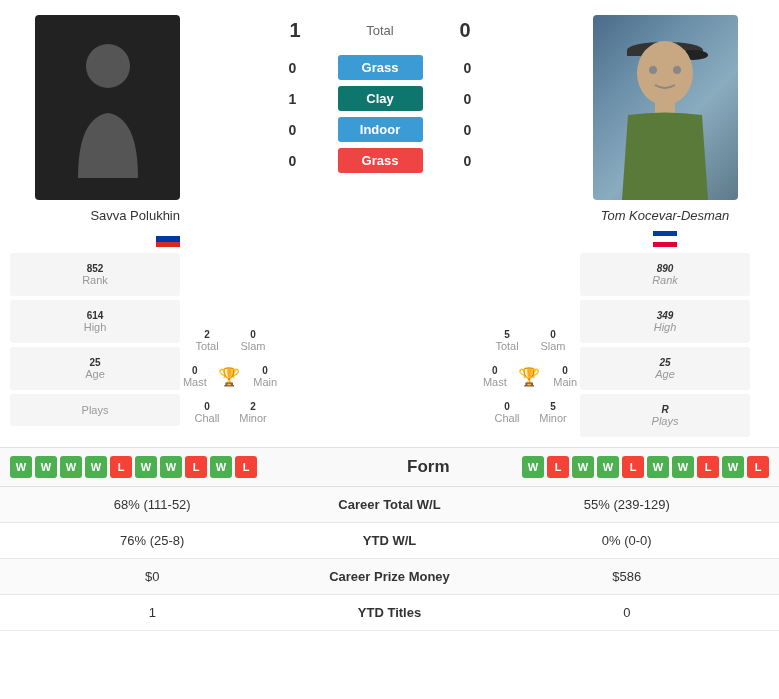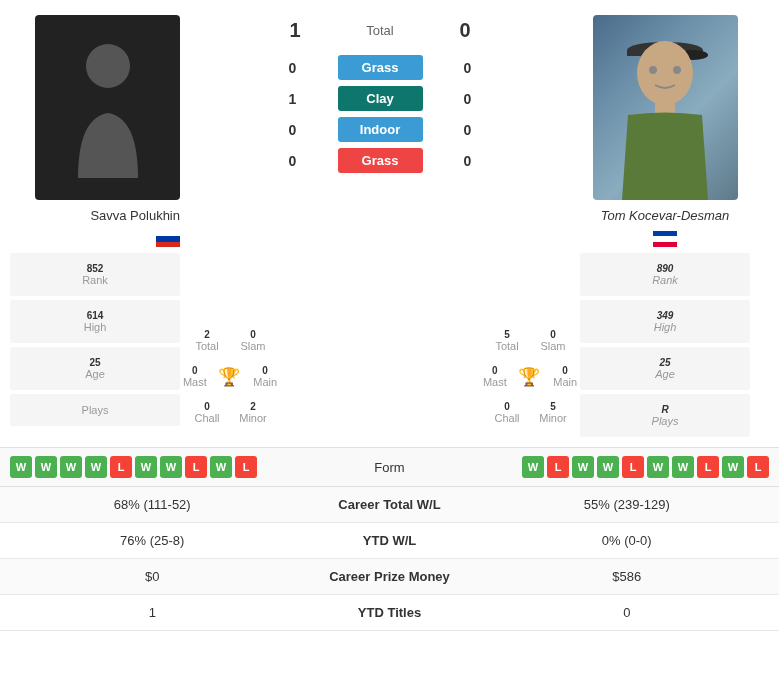"Form" .form-label { font-size: 13px -> 17px; font-weight: normal -> bold; text-align: center -> right }
